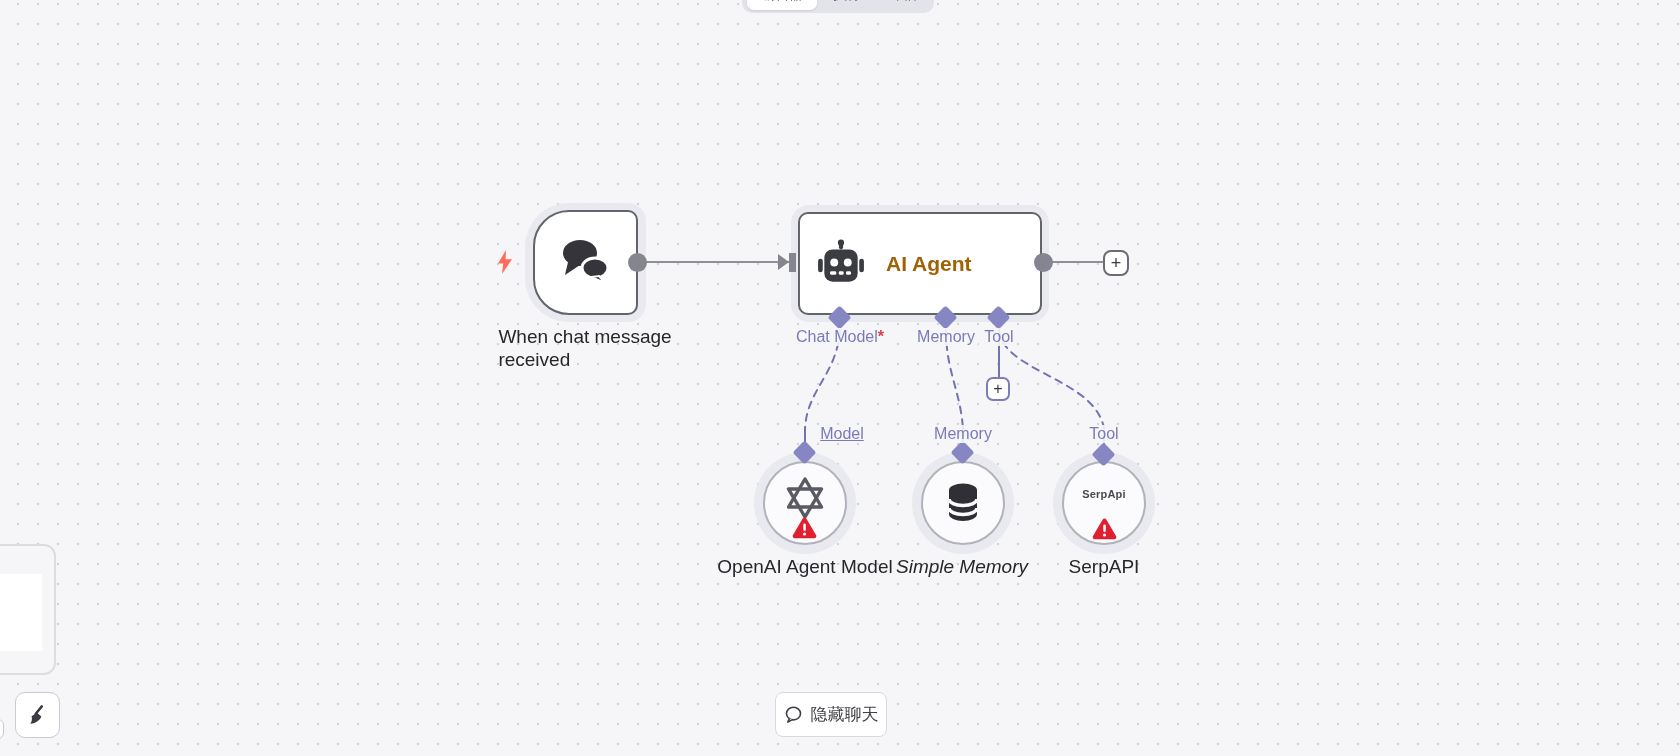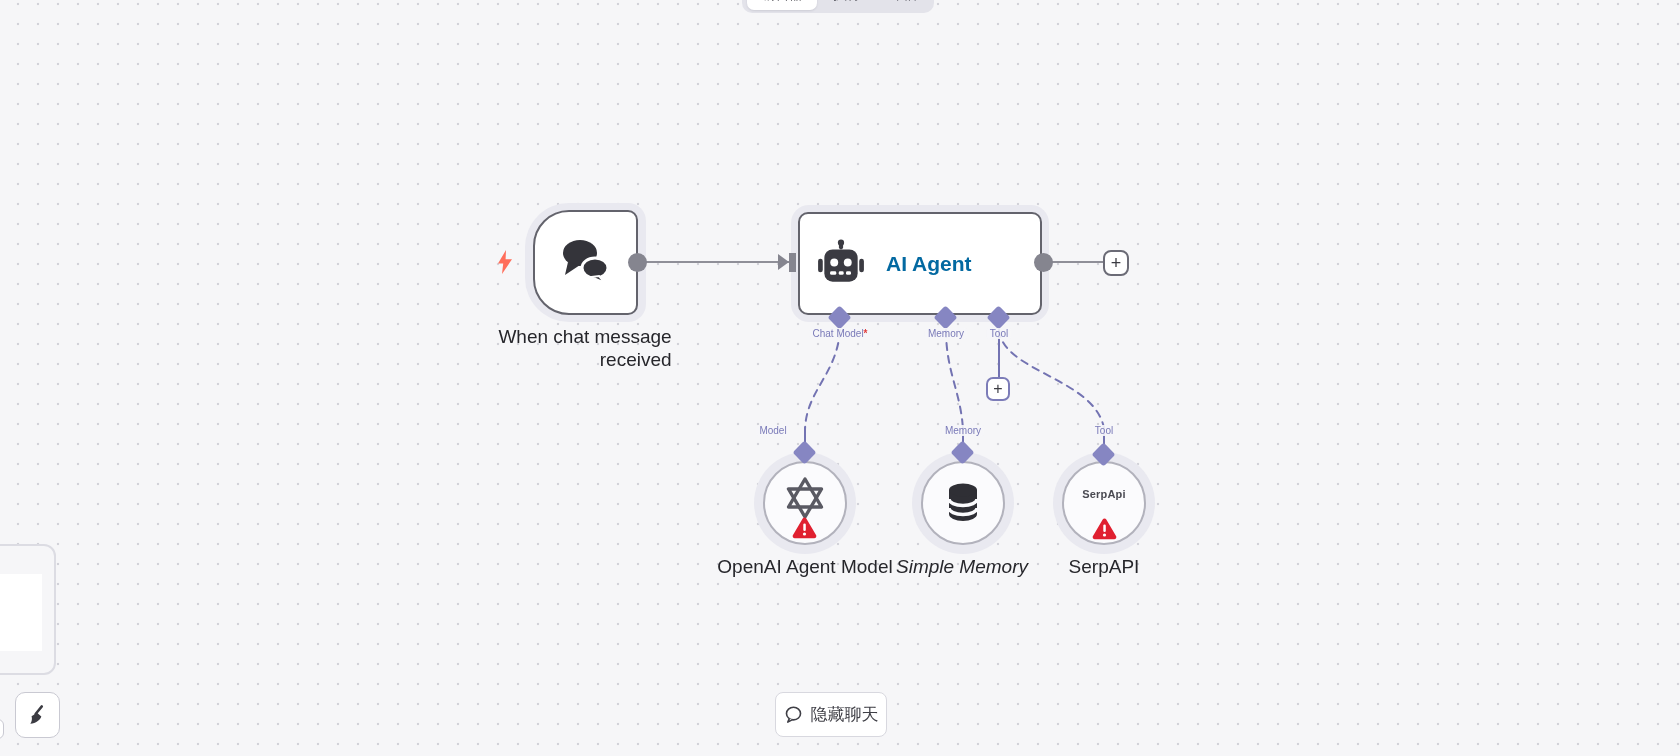"AI Agent" span { color: #0369a1 -> #a16207 }
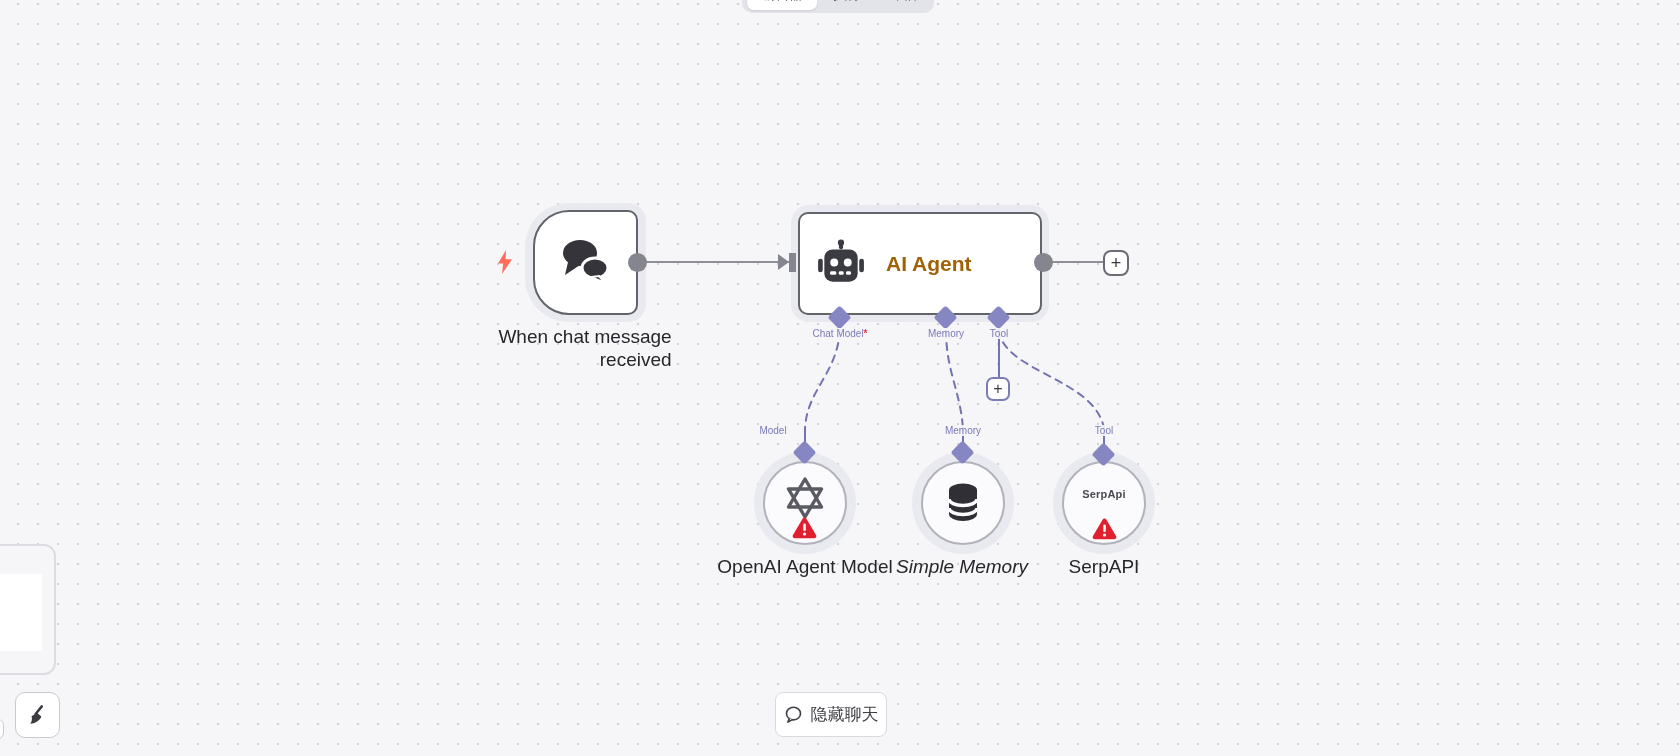"When chat message" .node-label { text-align: right -> left }
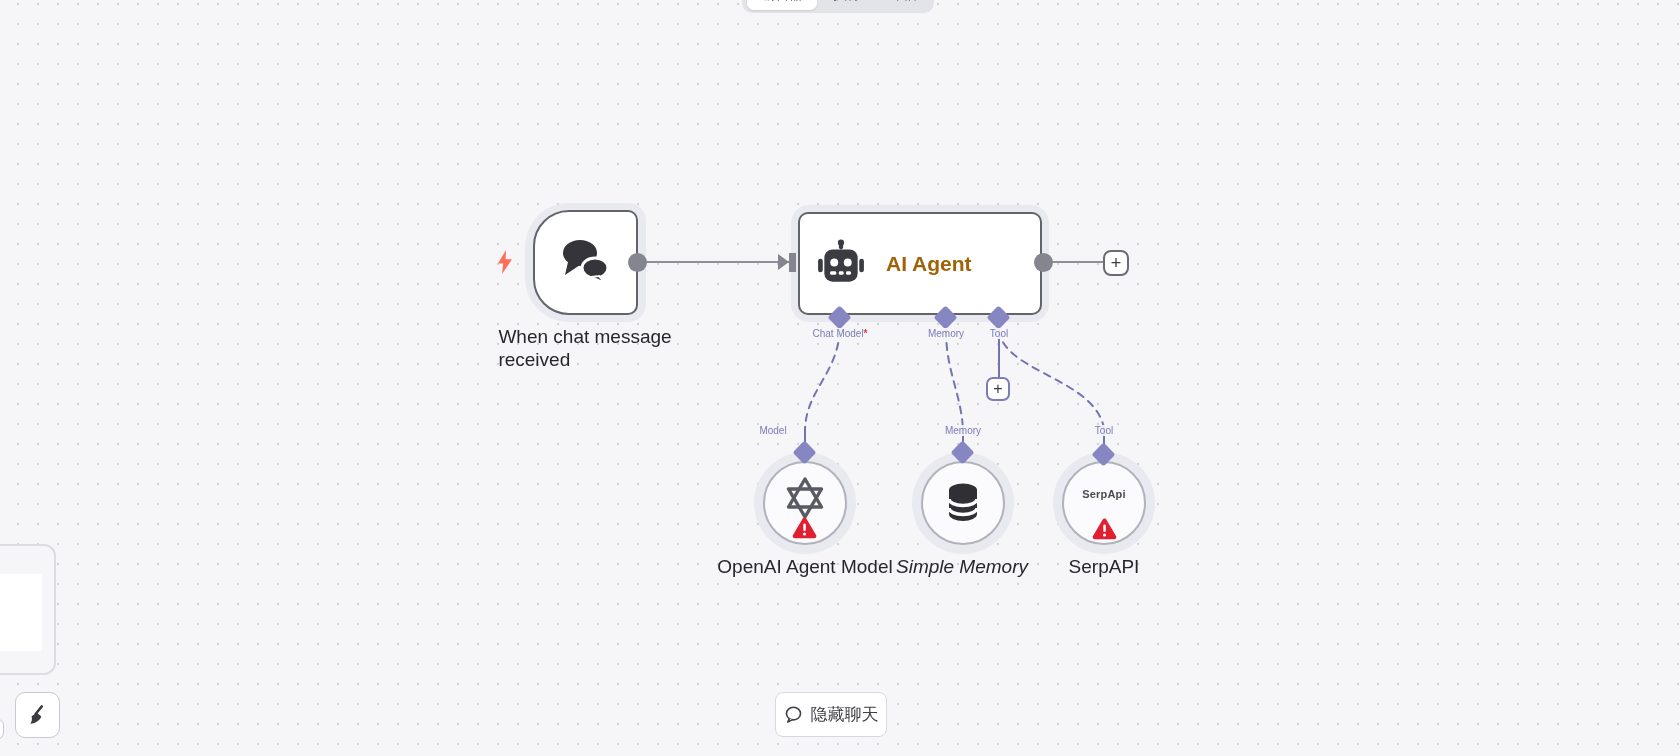"Chat Model*" .port-label { font-size: 10px -> 16px }
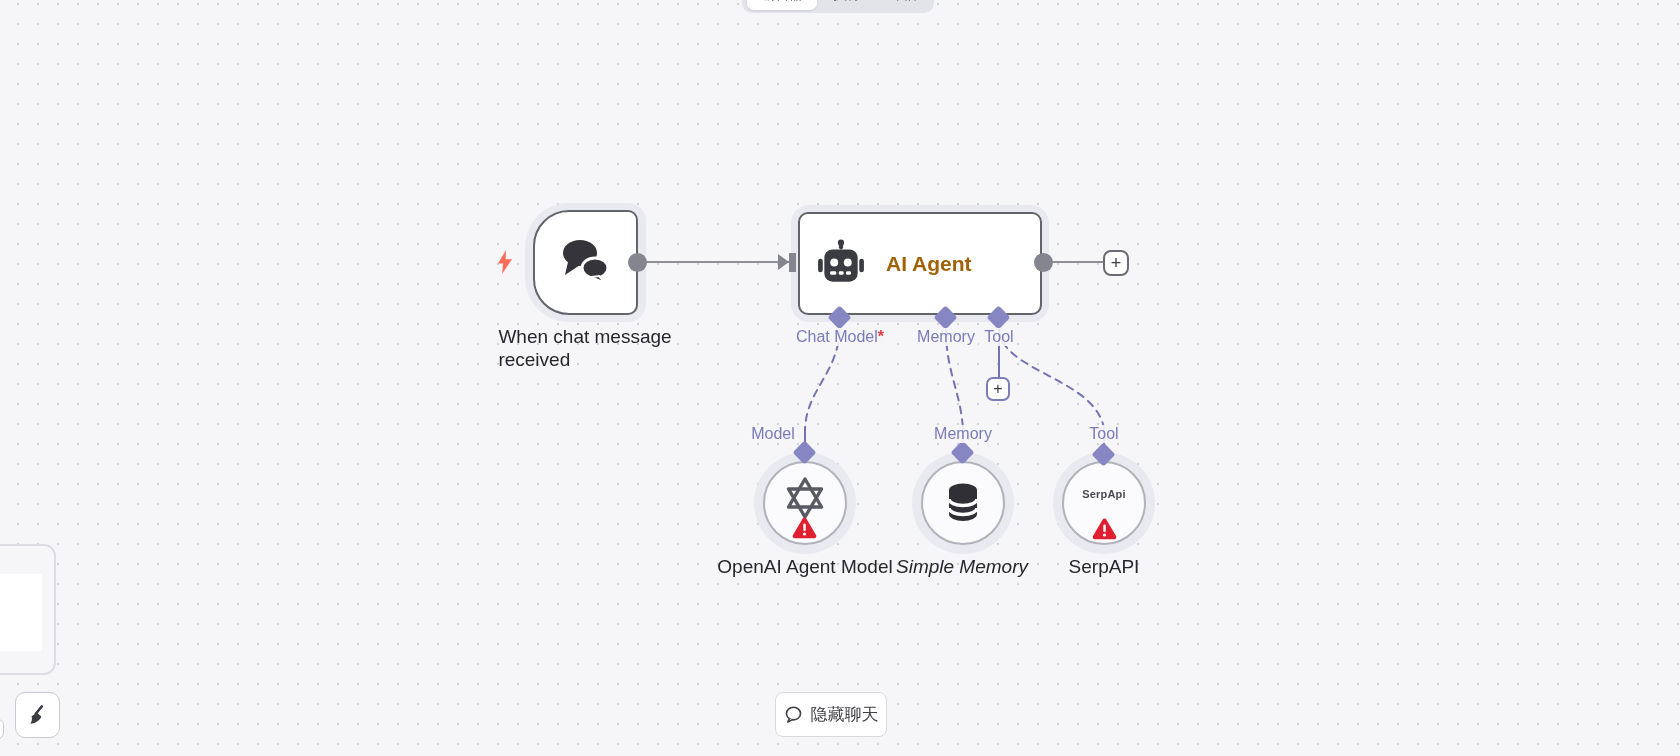"Model" div.port-label { left: 773px -> 842px; text-decoration: none -> underline }
